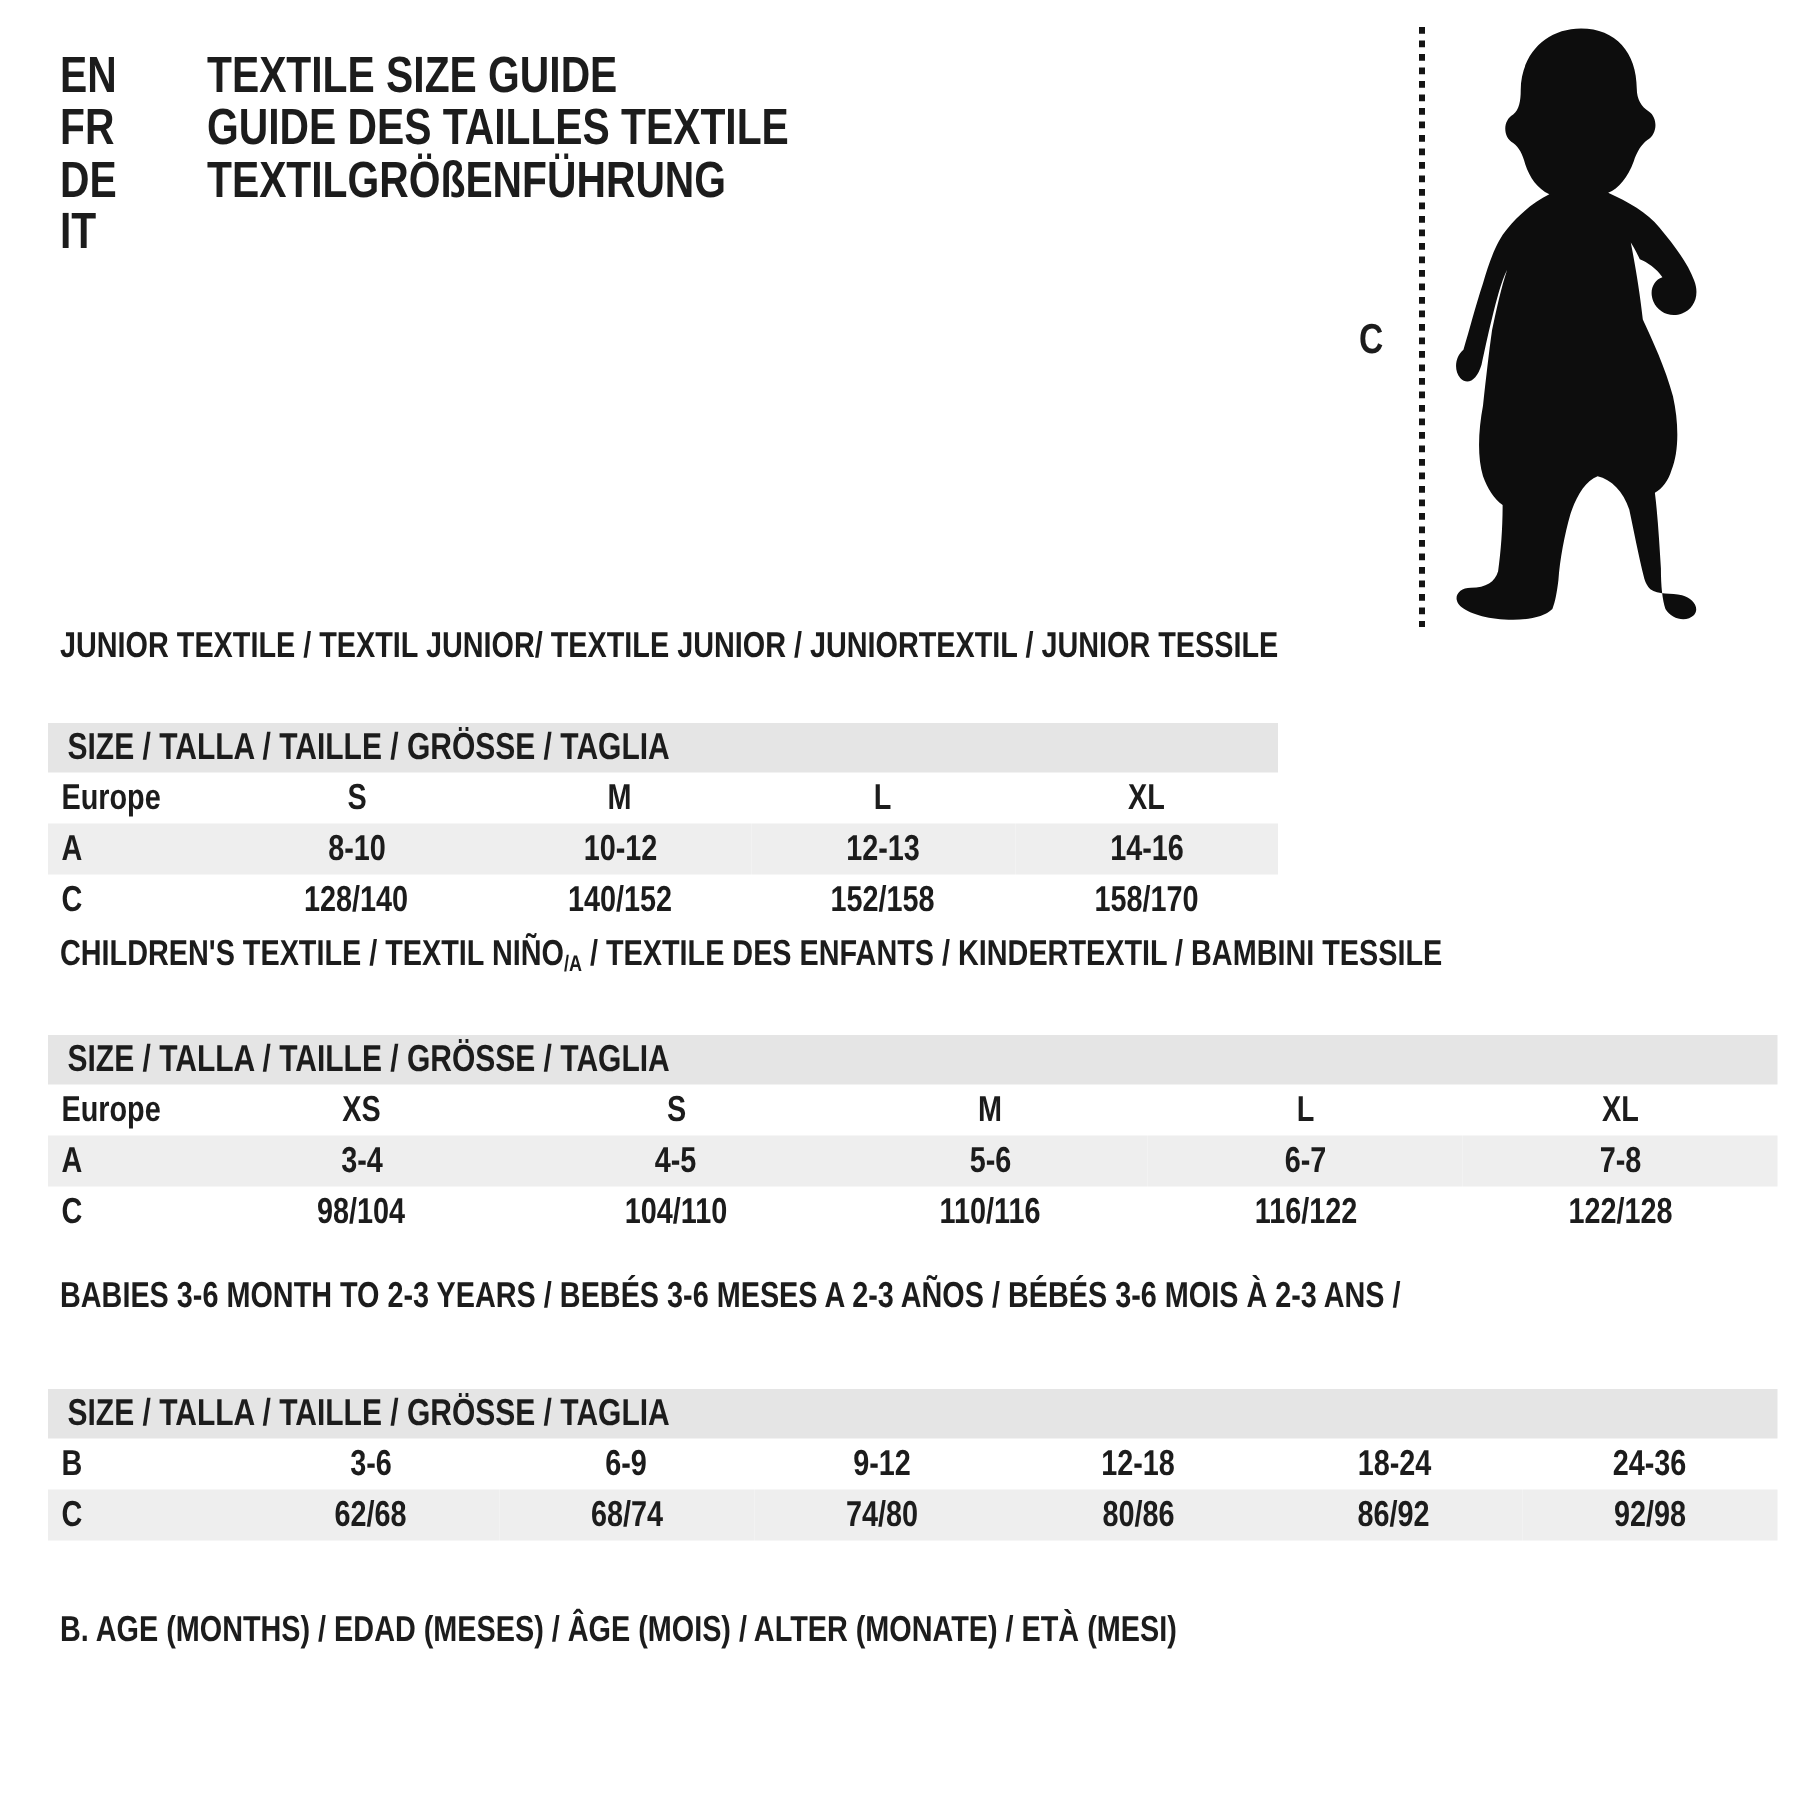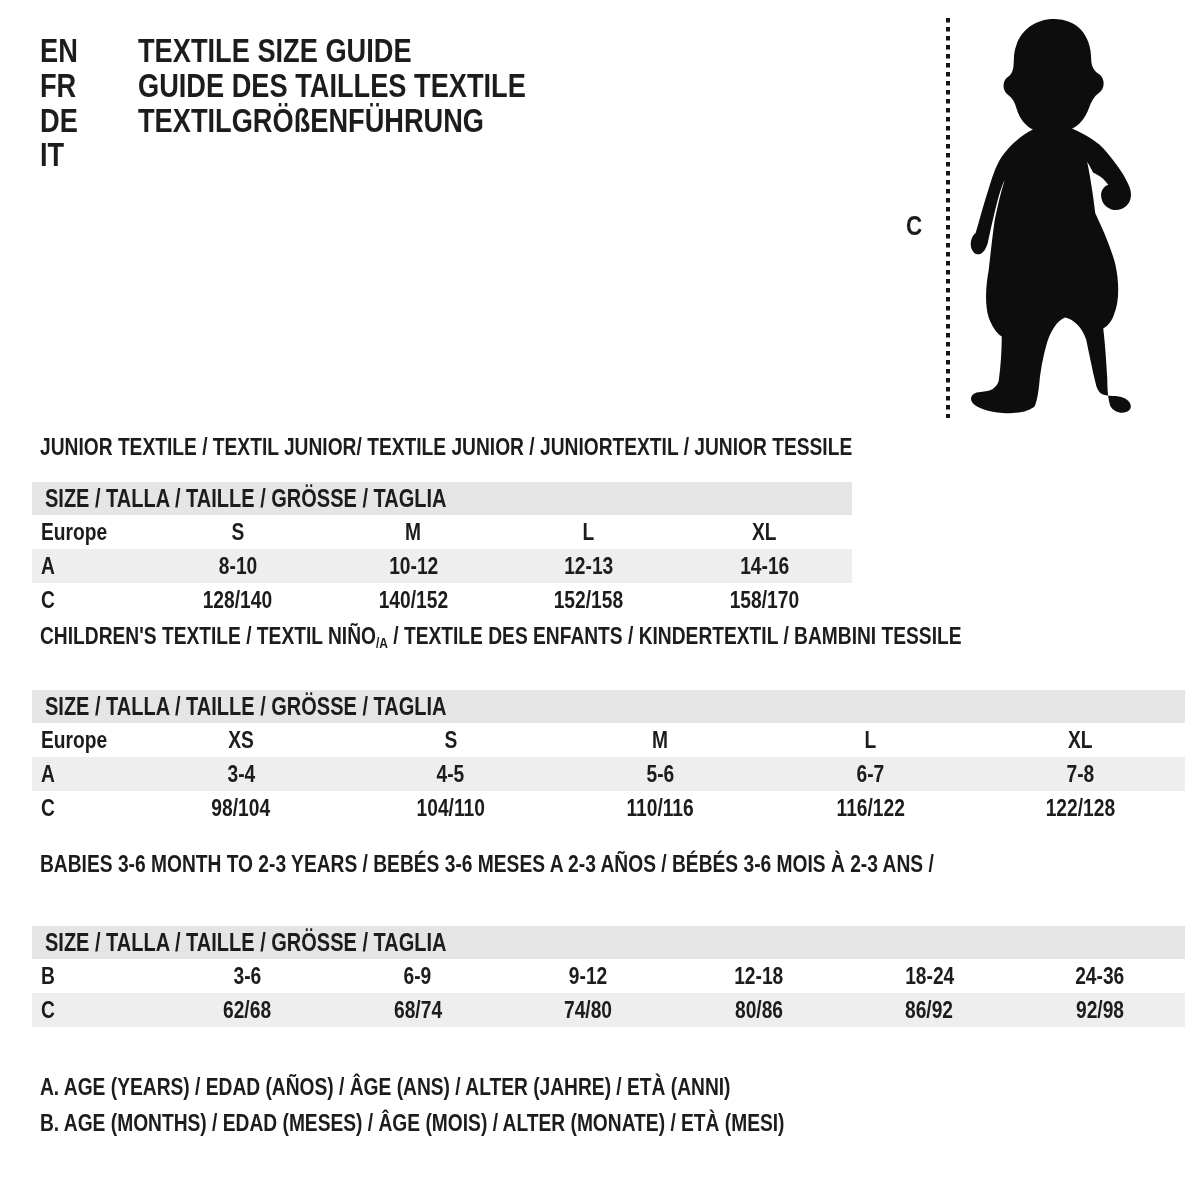"JUNIOR TEXTILE / TEXTIL JUNIOR/" .t-junior { top: 432px -> 416px }
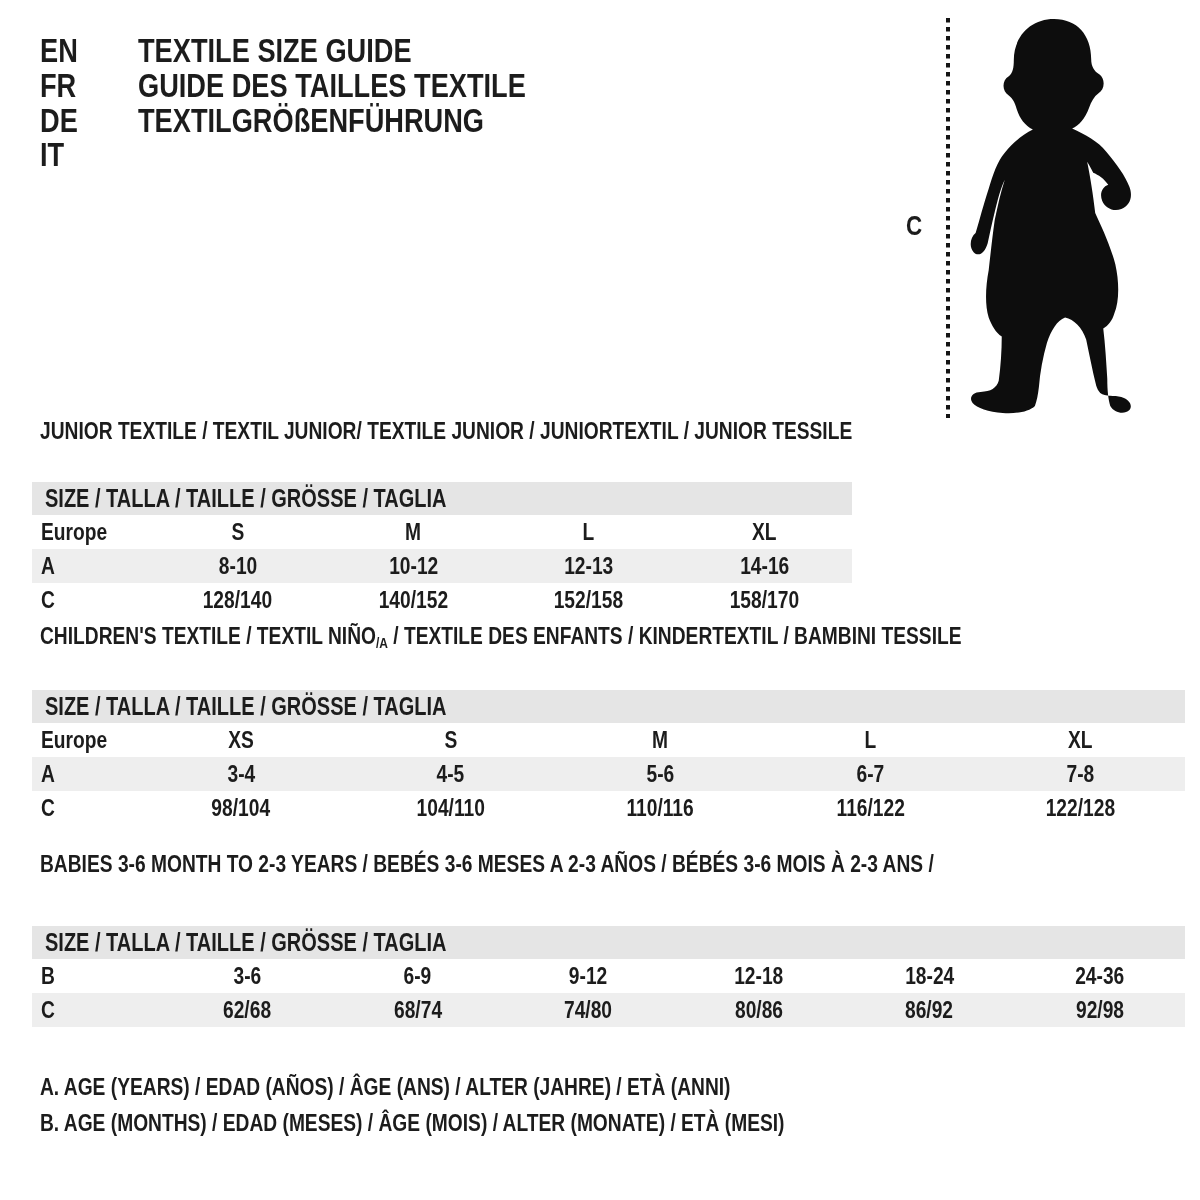"A. AGE (YEARS) / EDAD" div { html: <div><span>A. AGE (YEARS) / EDAD (AÑOS) / ÂGE (ANS) / ALTER (JAHRE) / ETÀ (ANNI)</span></div> -> none }
